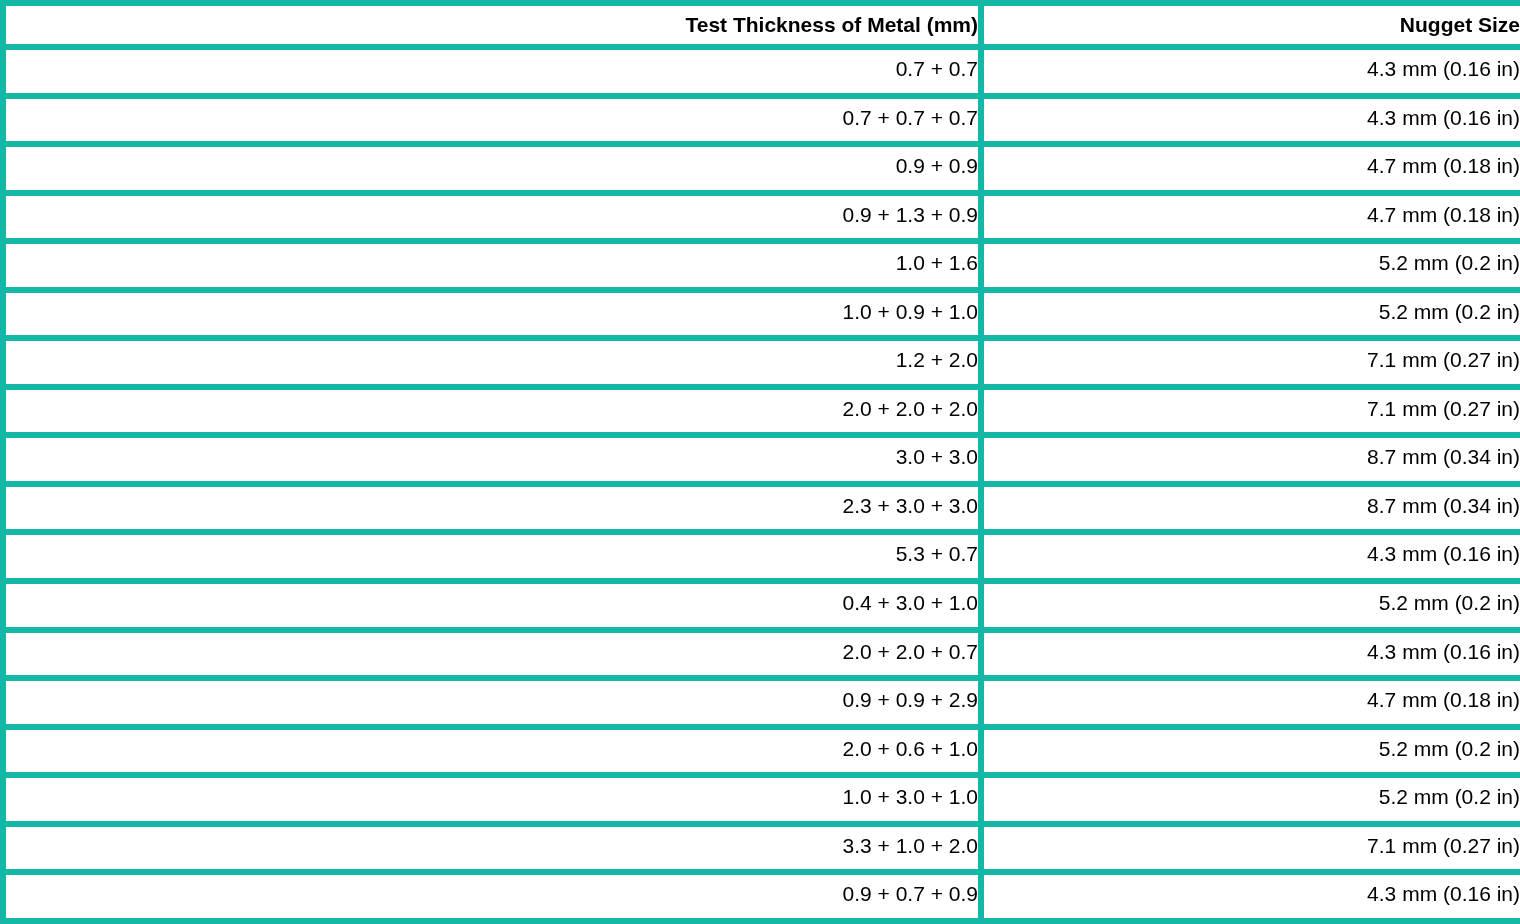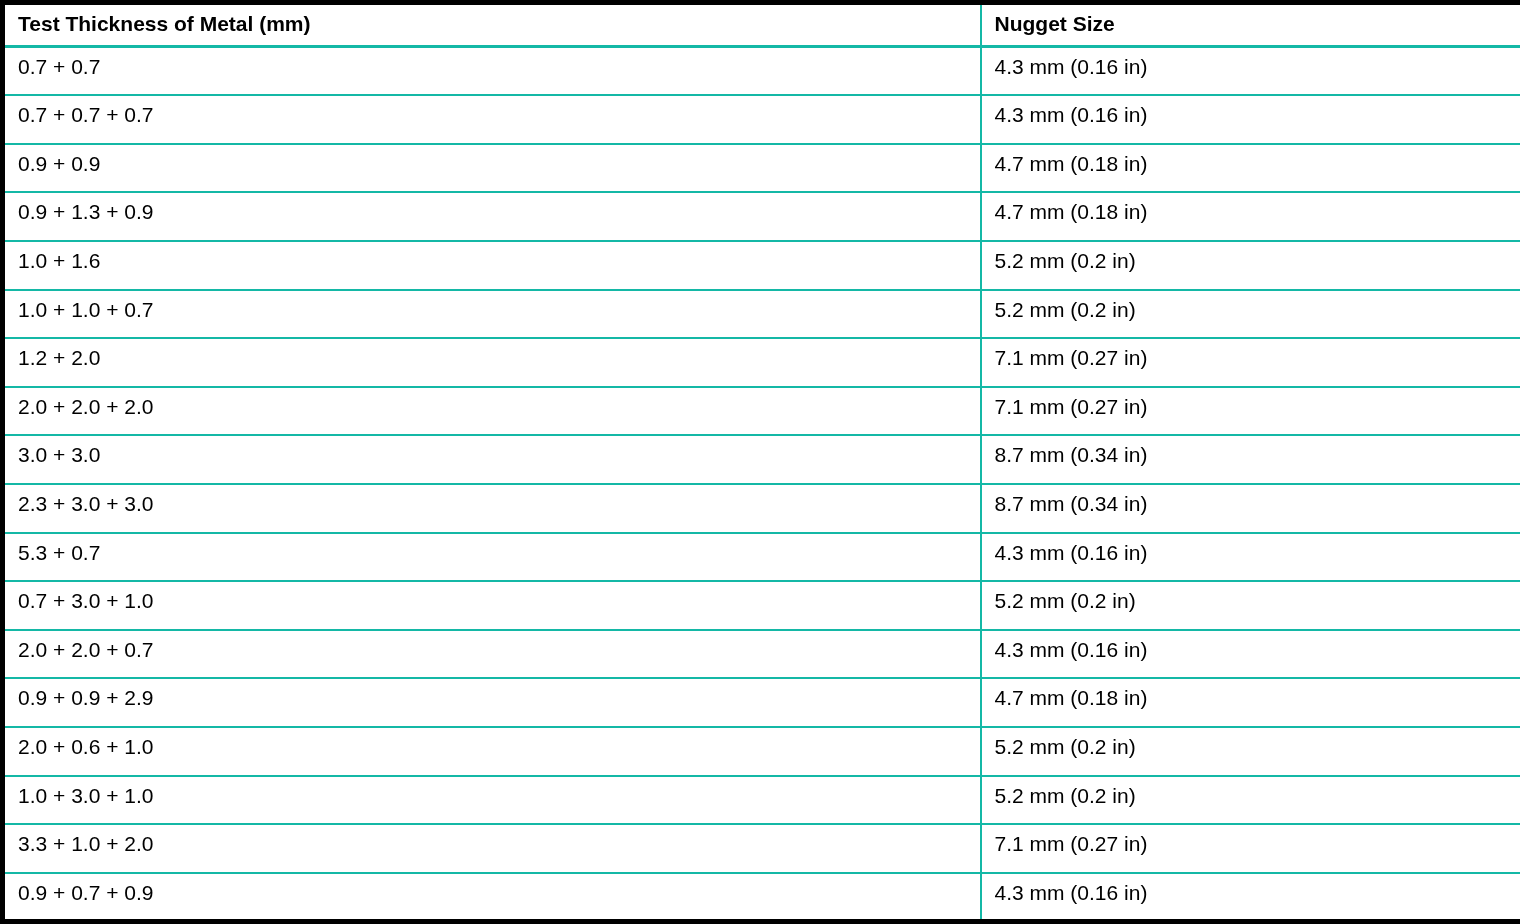"Test Thickness of Metal (mm)" table.data-table th, table.data-table td { border: 2px solid #14b8a6 -> 6px solid #14b8a6; text-align: left -> right }
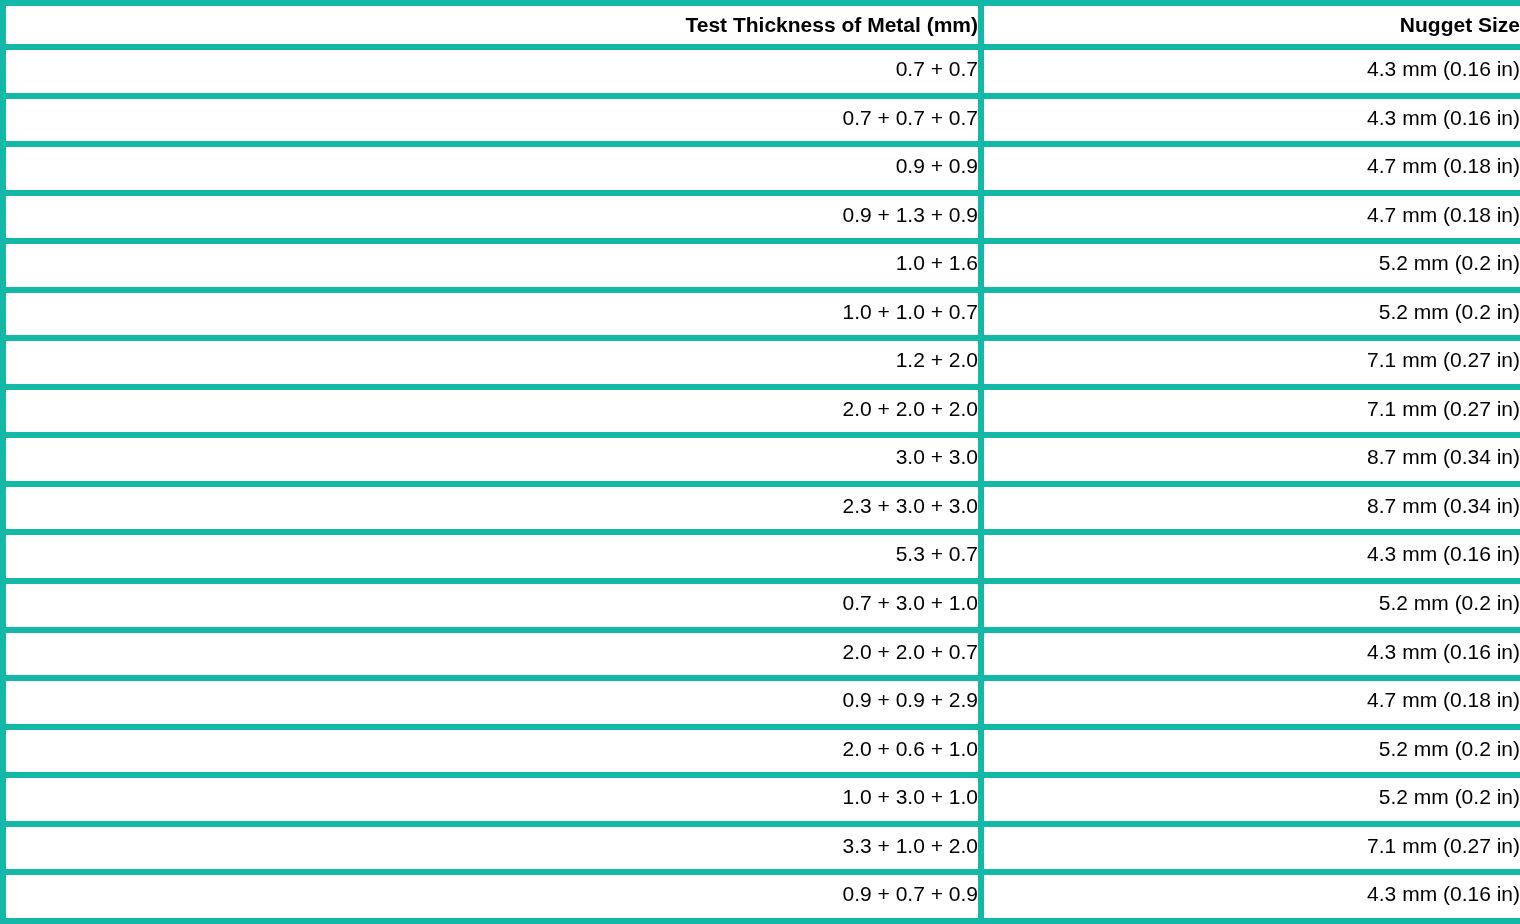"1.0 + 1.0 + 0.7" td { text: 1.0 + 0.7 -> 0.9 + 1.0 }
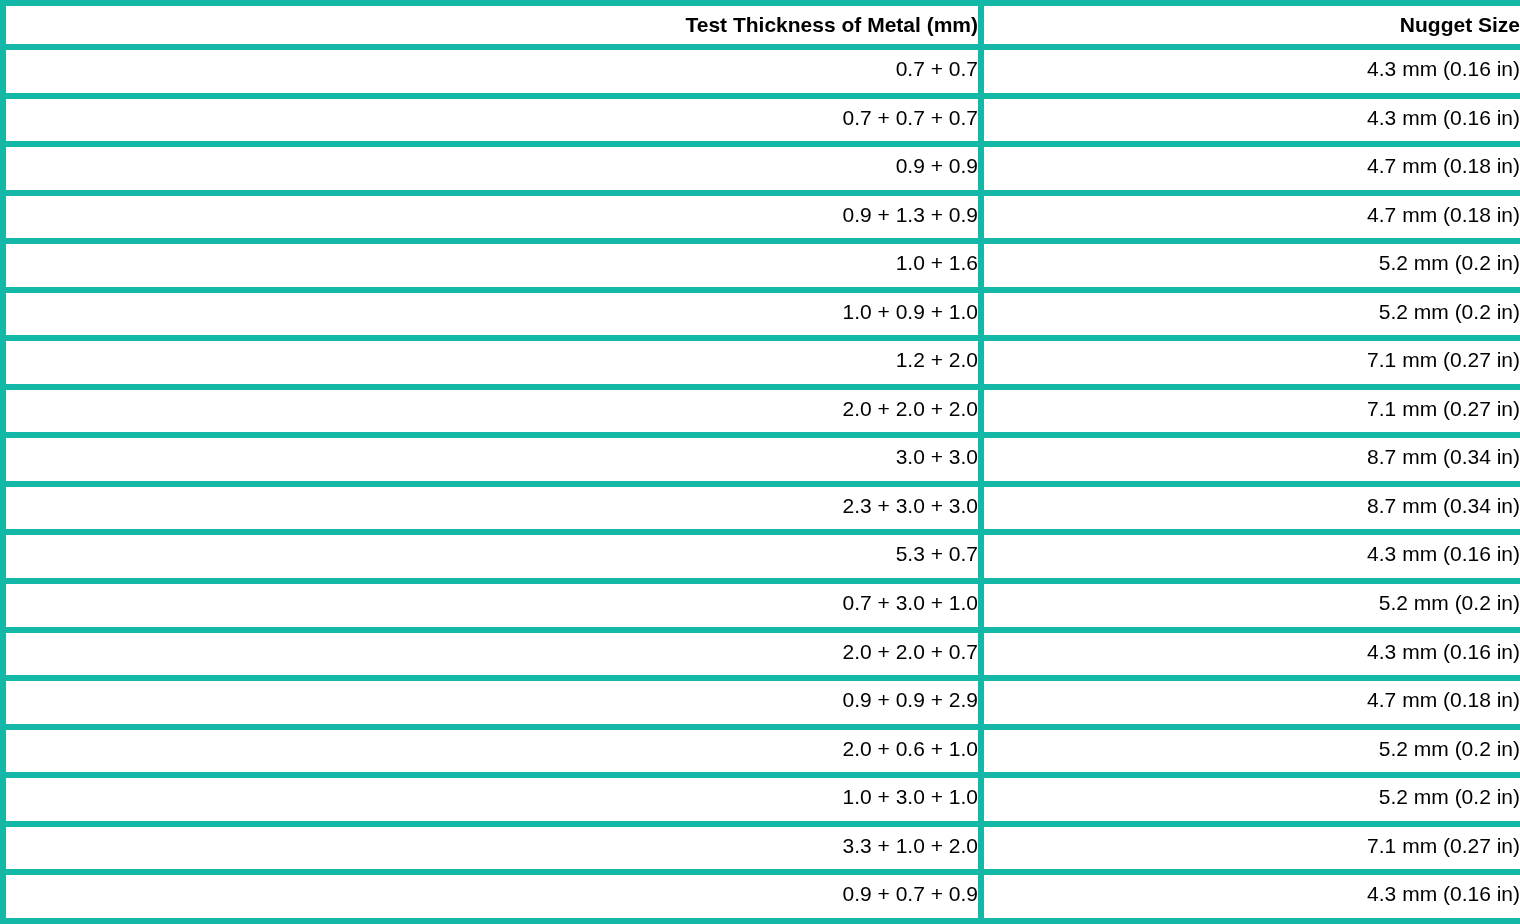"0.7 + 3.0 + 1.0" td { text: 0.7 -> 0.4 }
